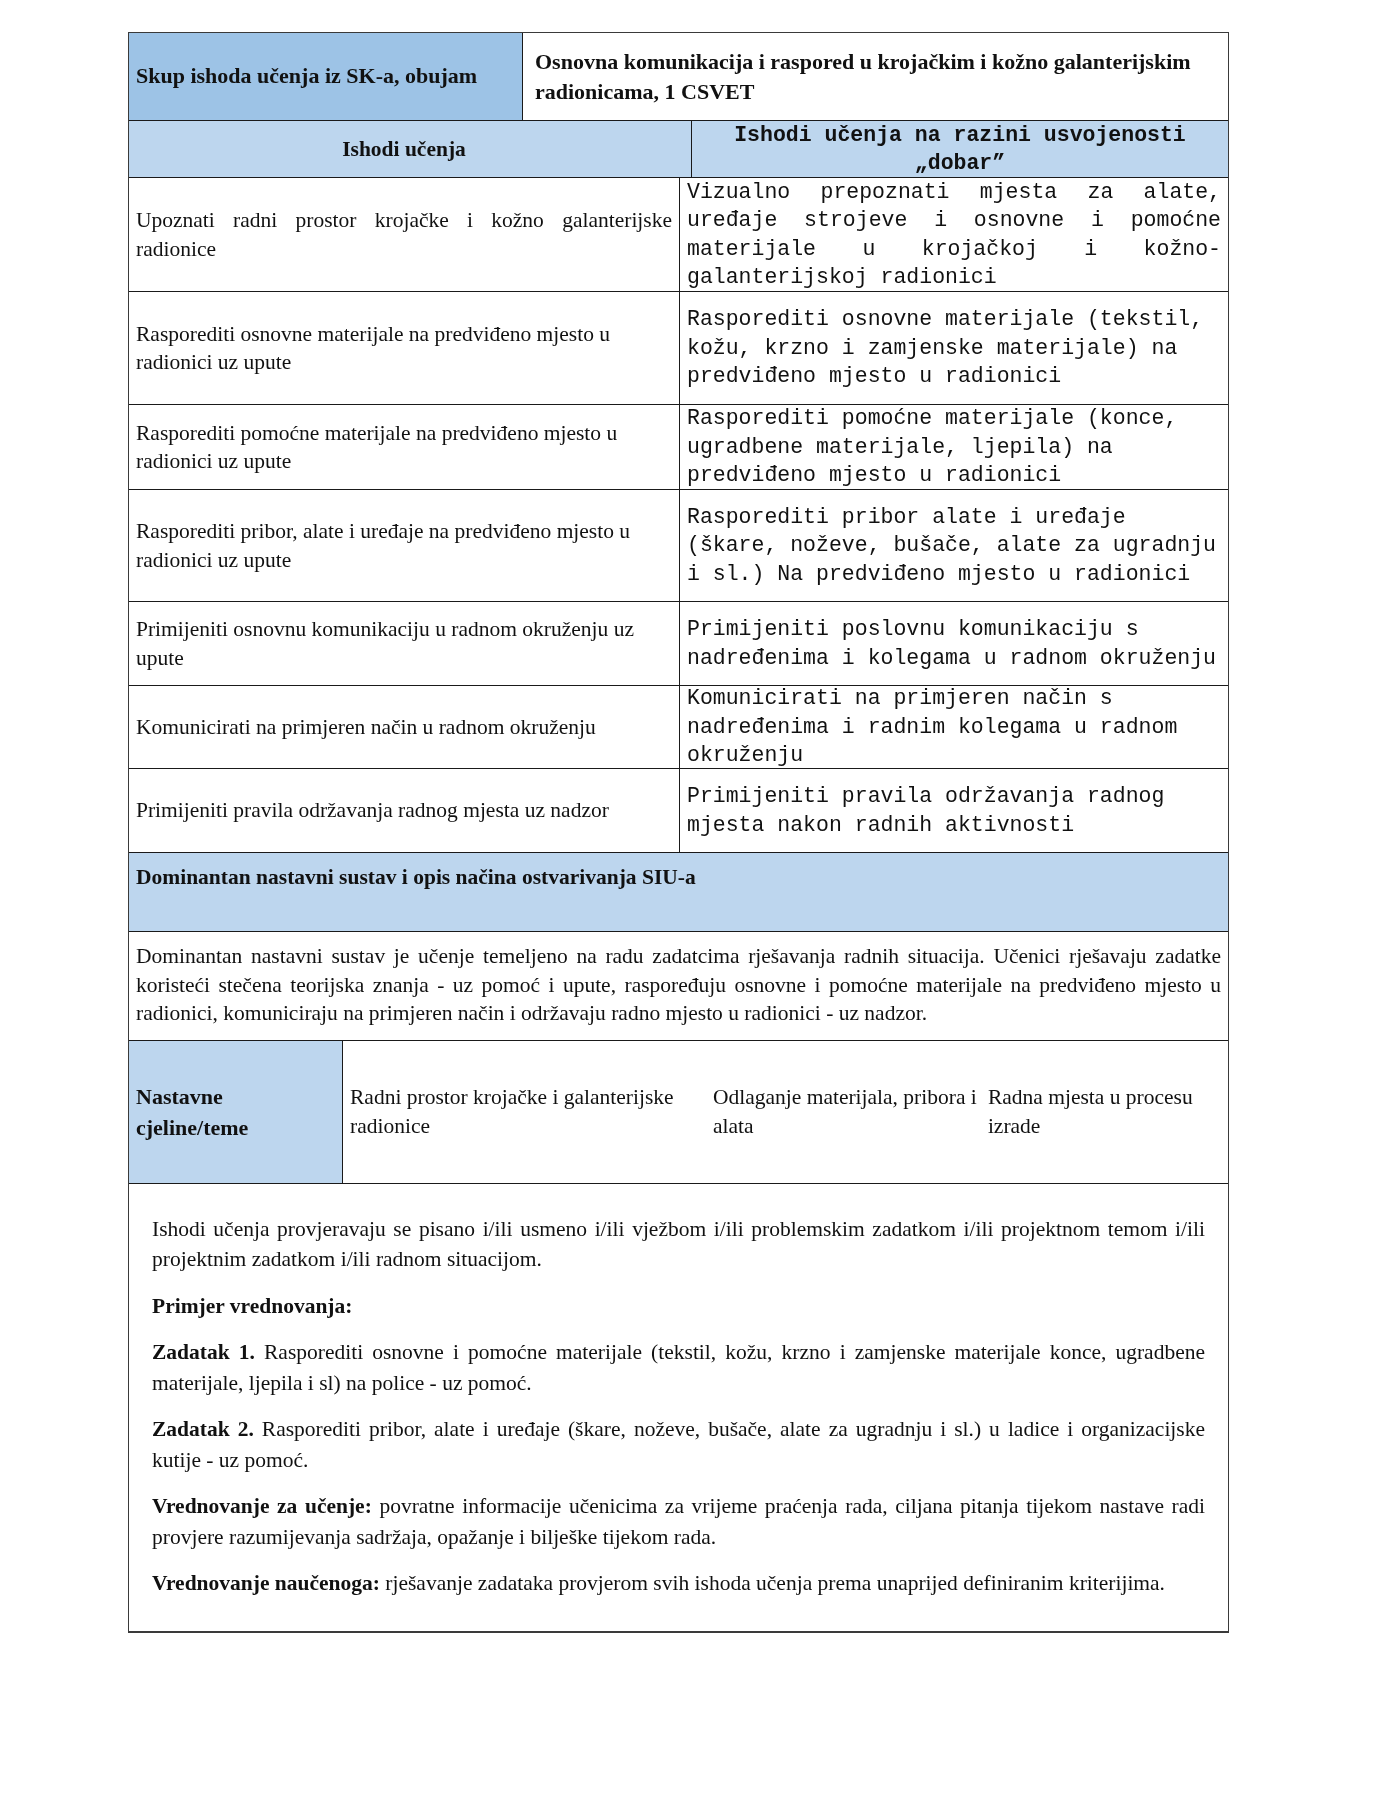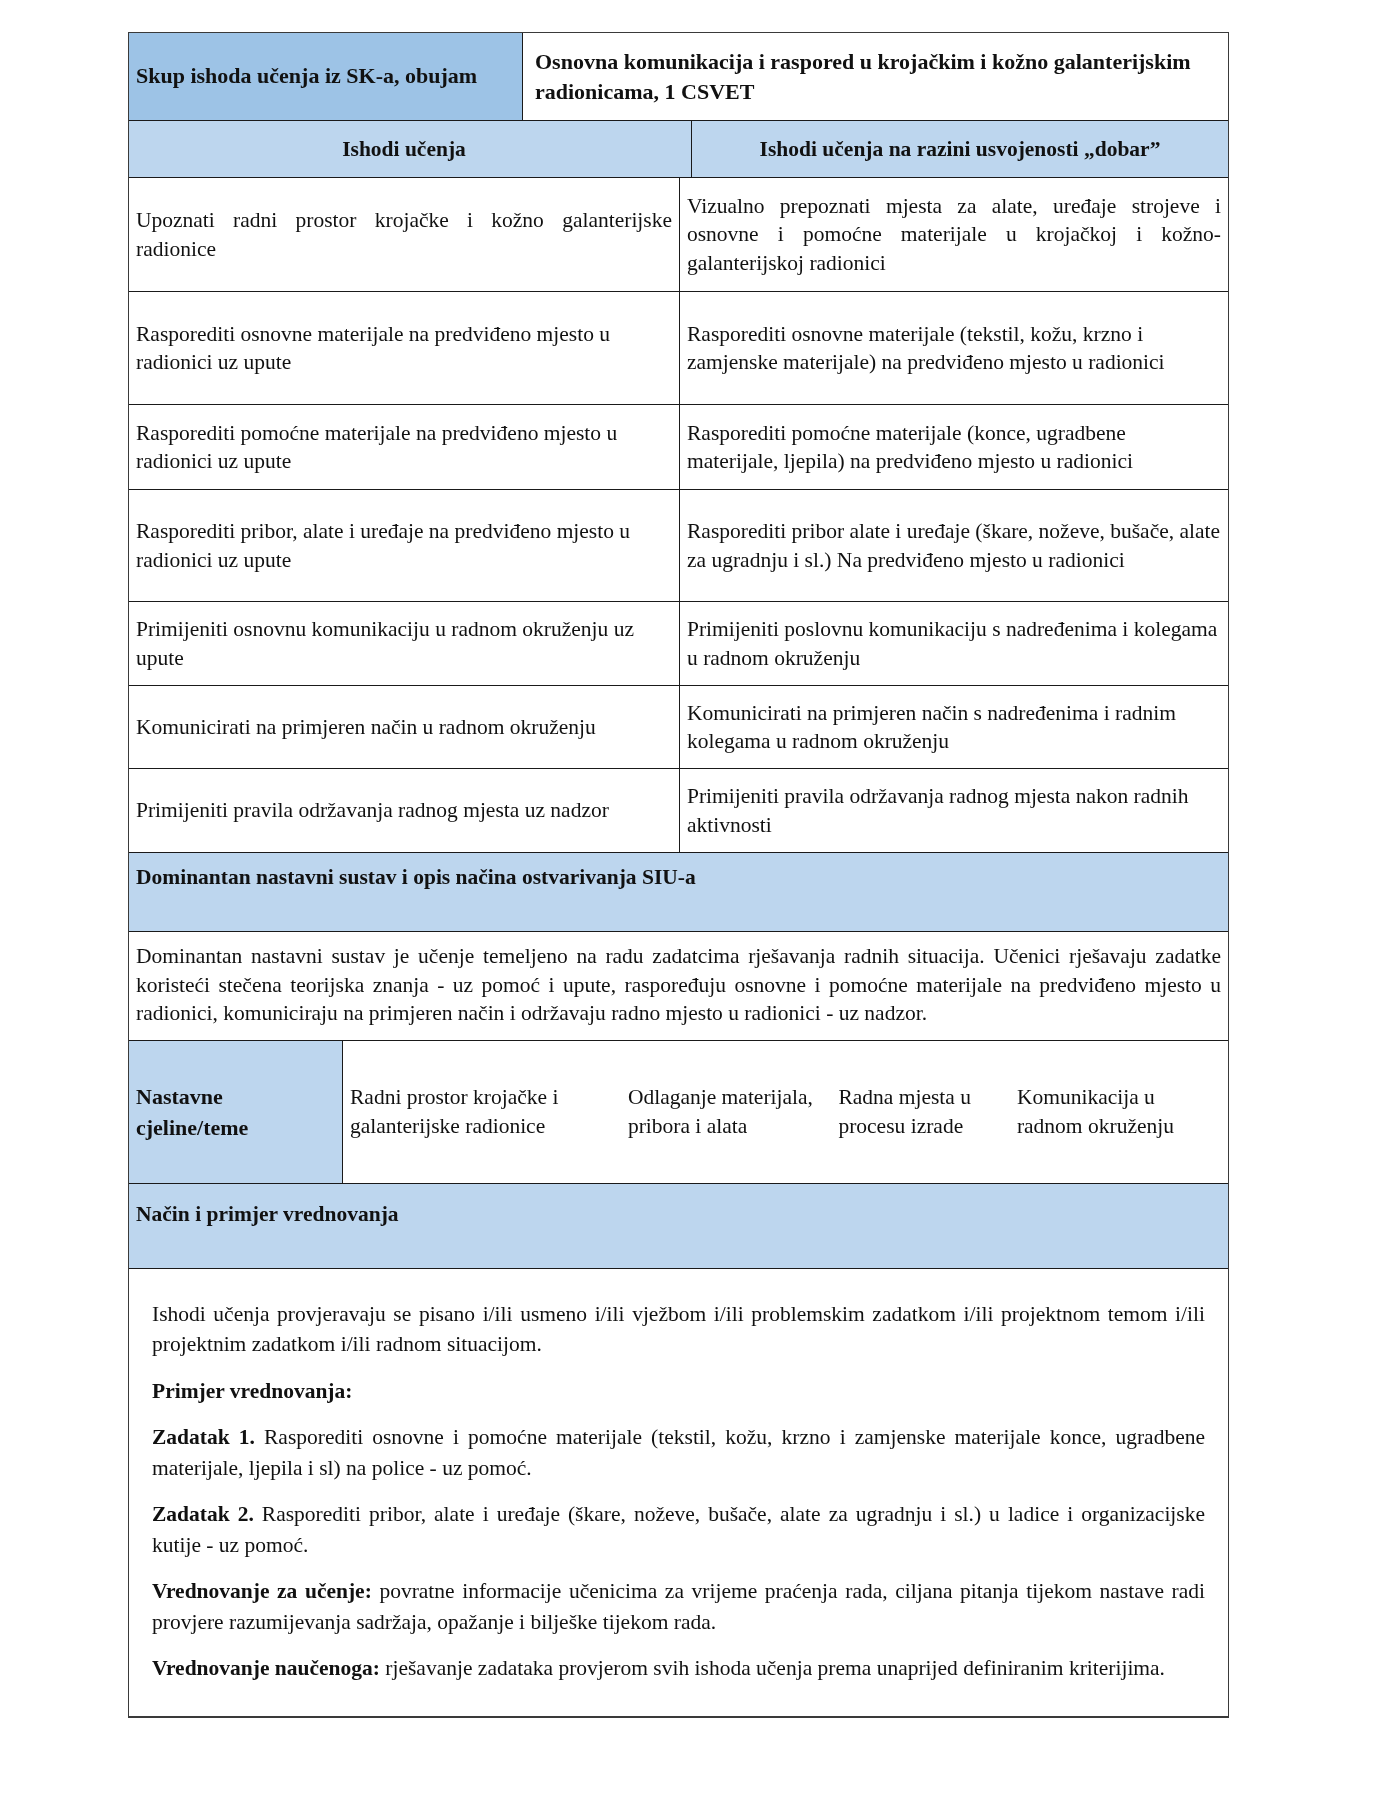"Ishodi učenja na razini usvojenosti" .c-right { font-family: none -> Liberation Mono, monospace }
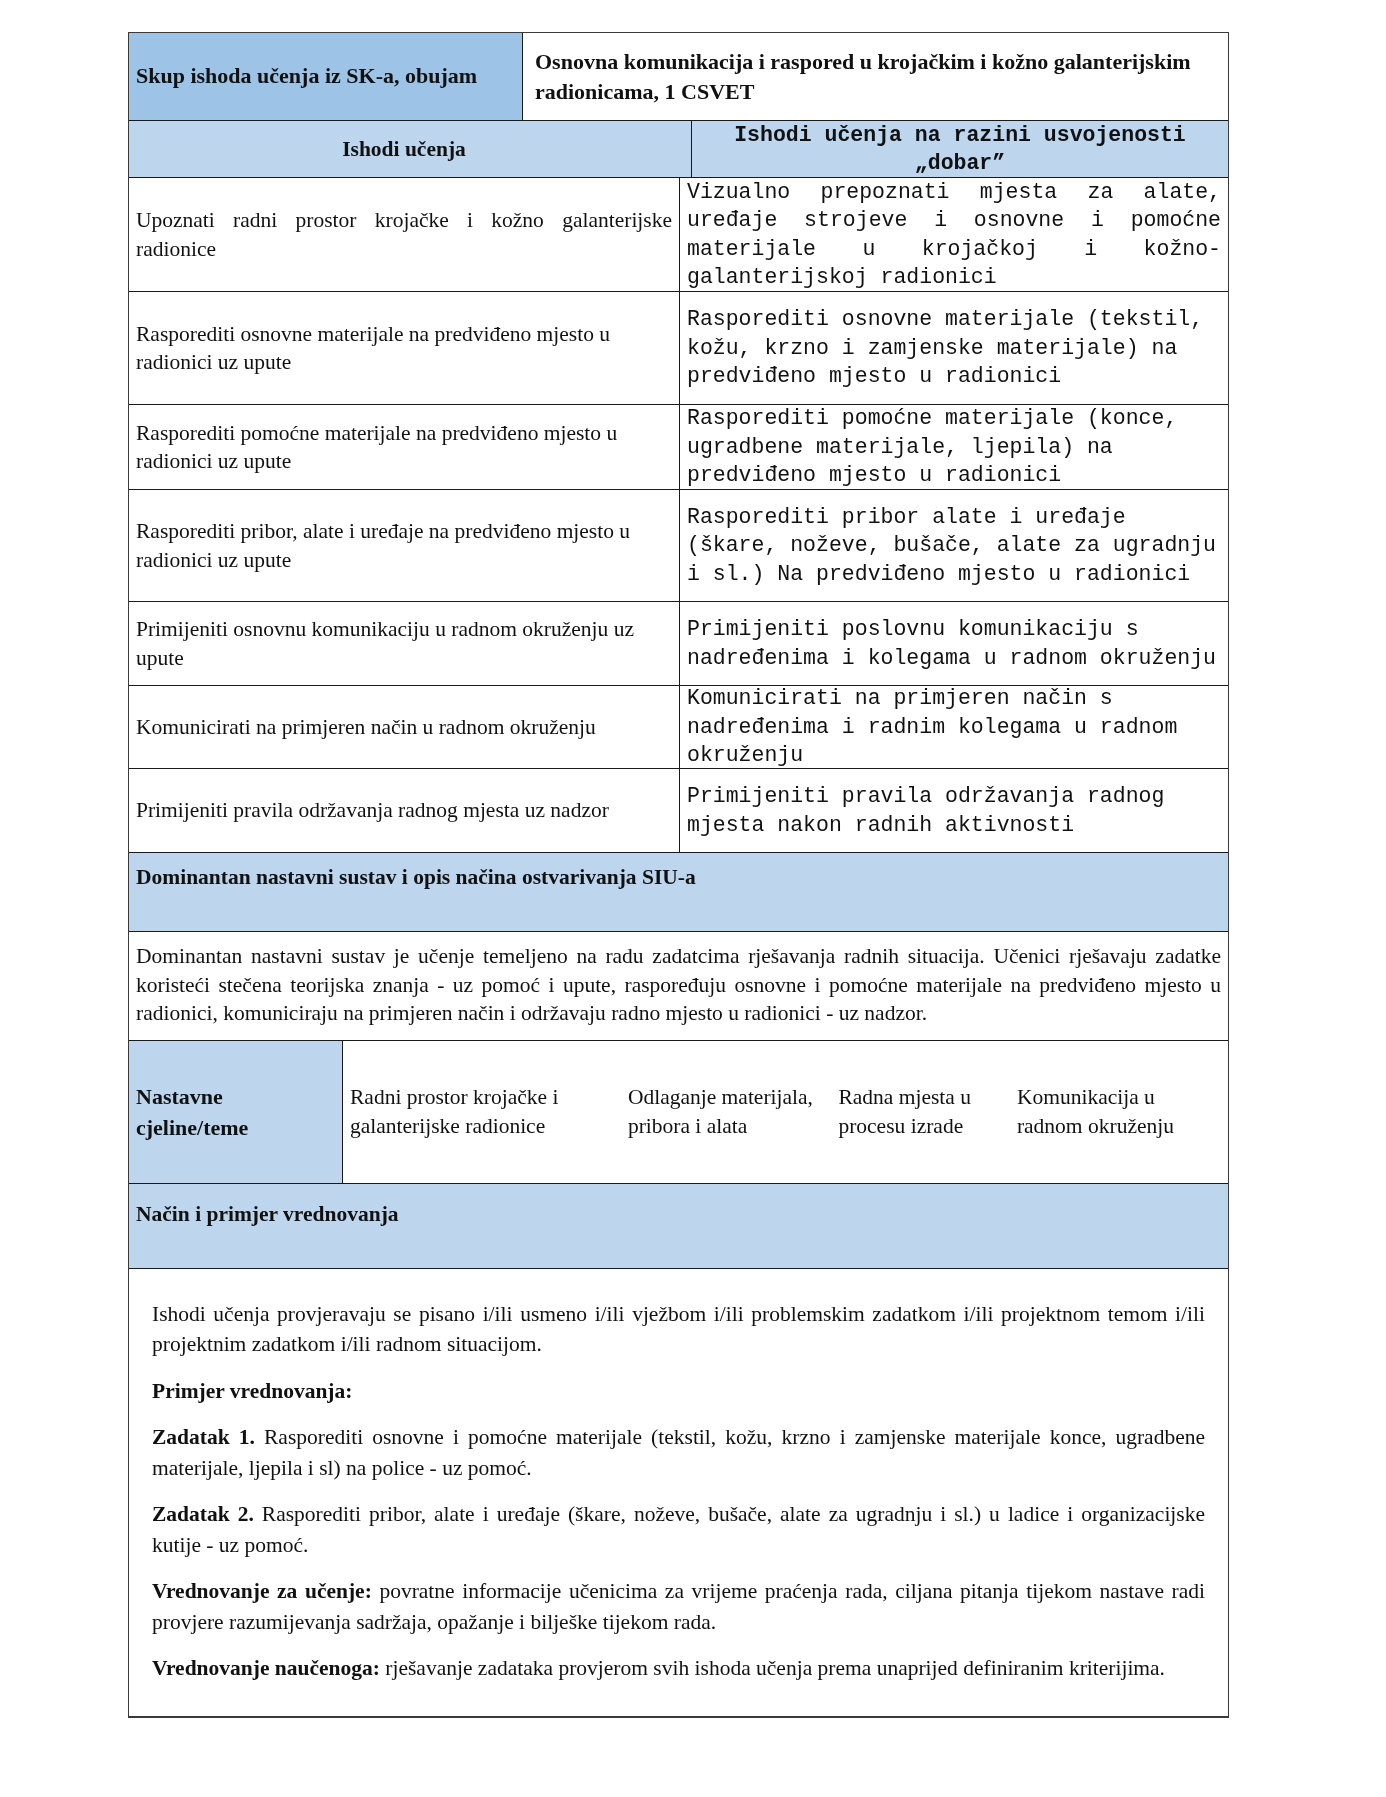"Komunikacija u radnom okruženju" span { html: <span>Komunikacija u radnom okruženju</span> -> none }
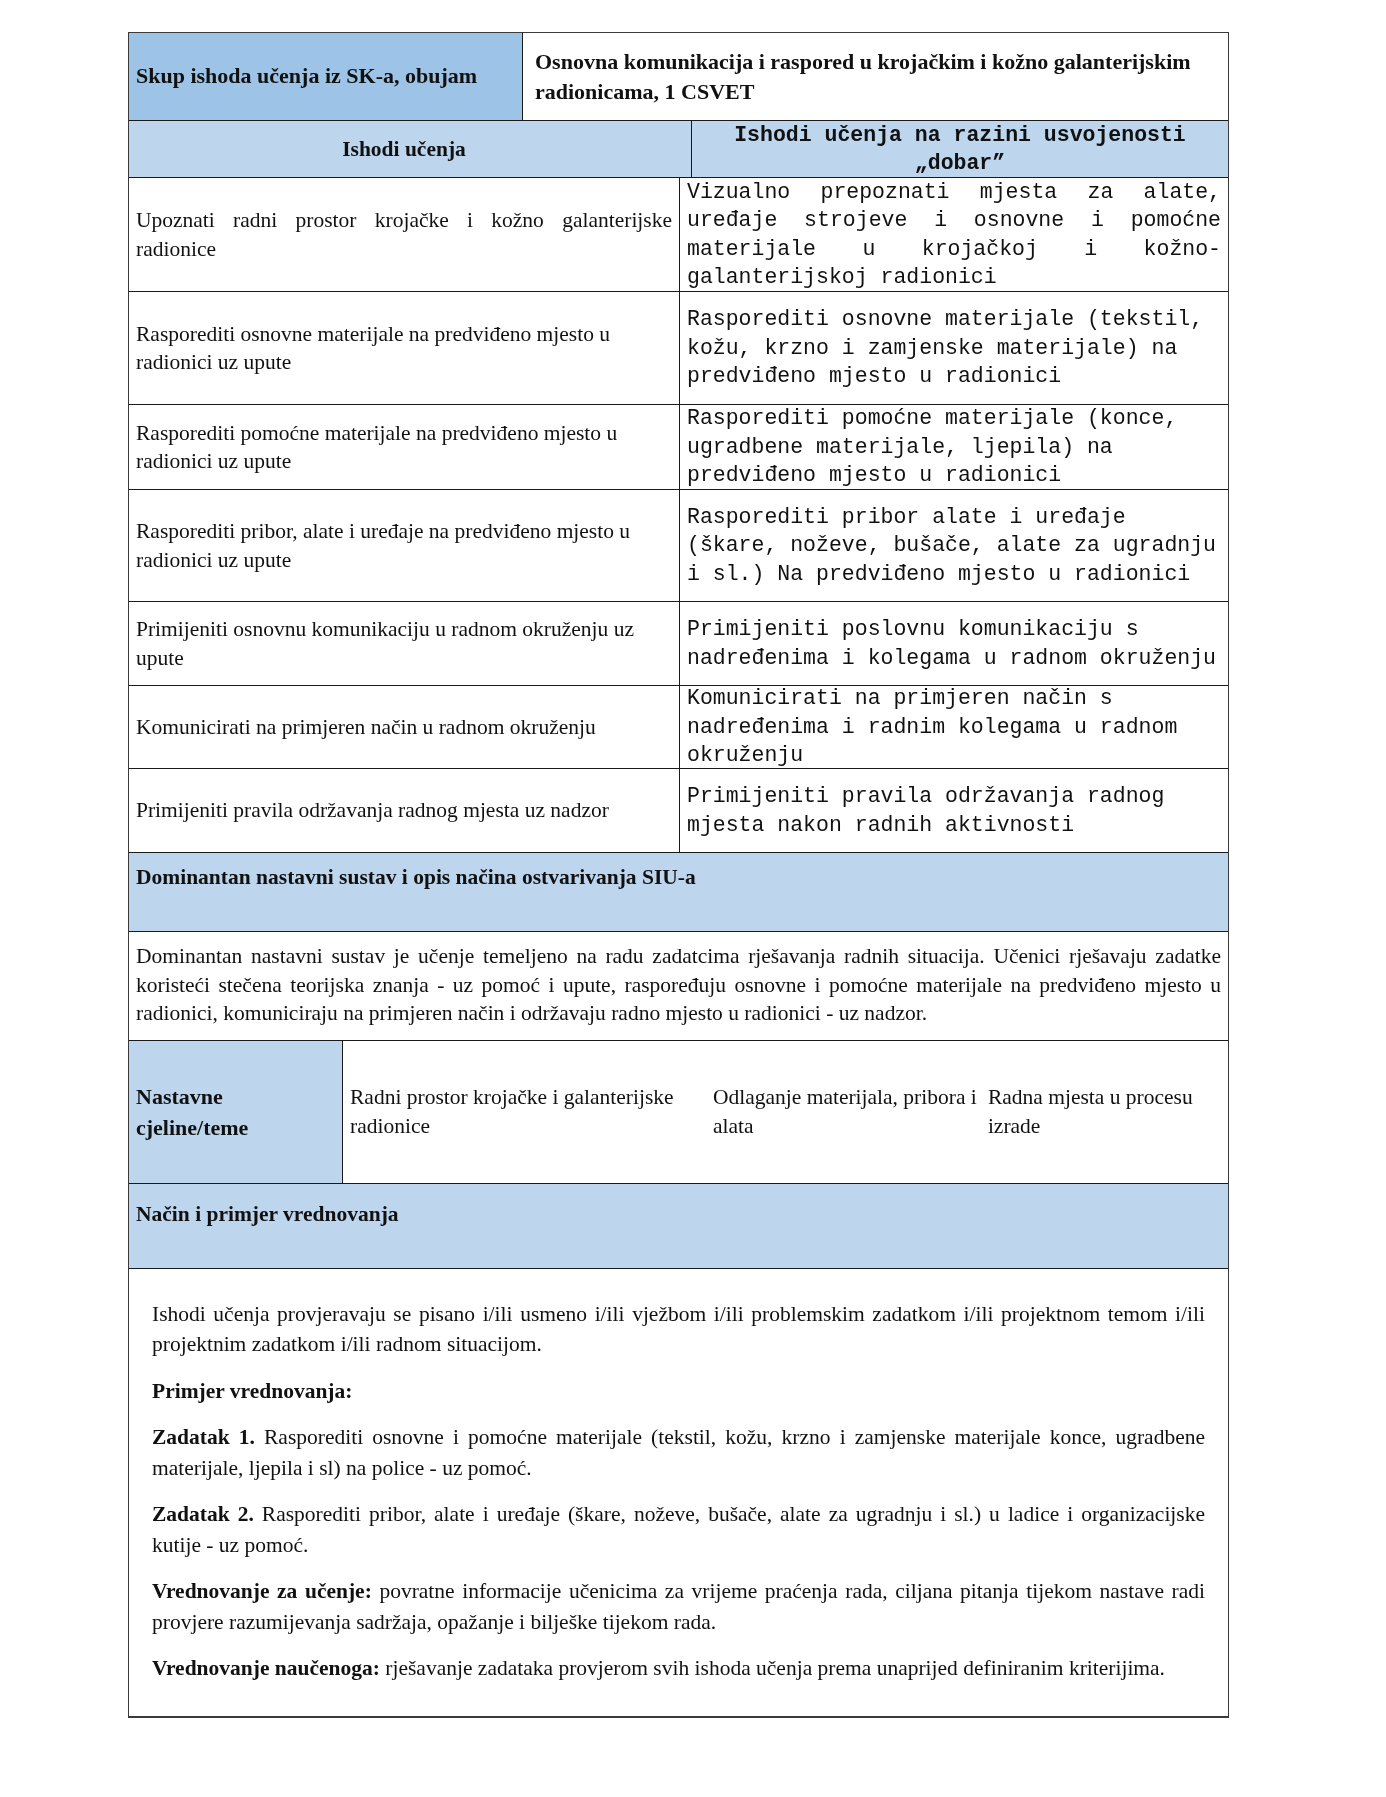"Način i primjer vrednovanja" div.row { html: <div> <div>Način i primjer vrednovanja</div> </div> -> none }
